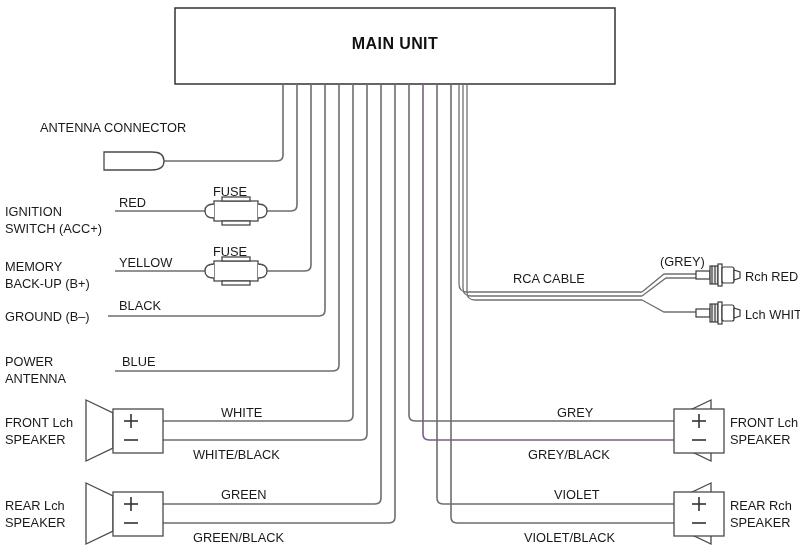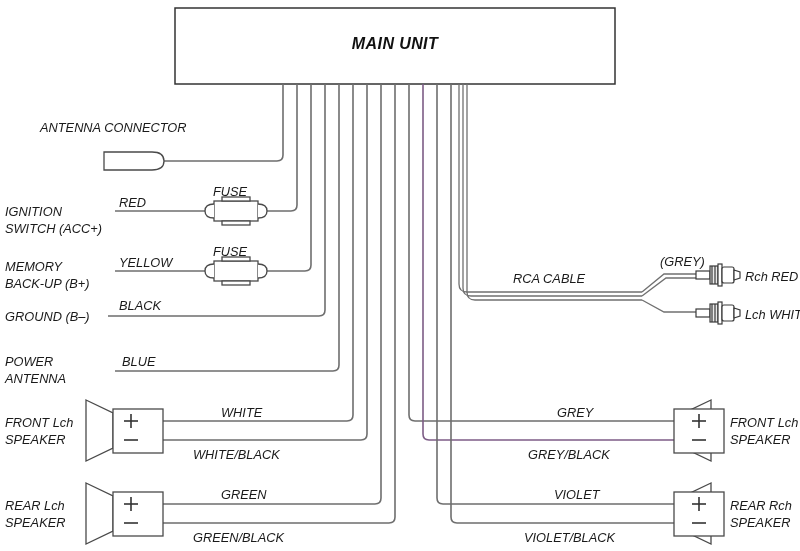"MAIN UNIT" #page { font-style: italic -> none }
